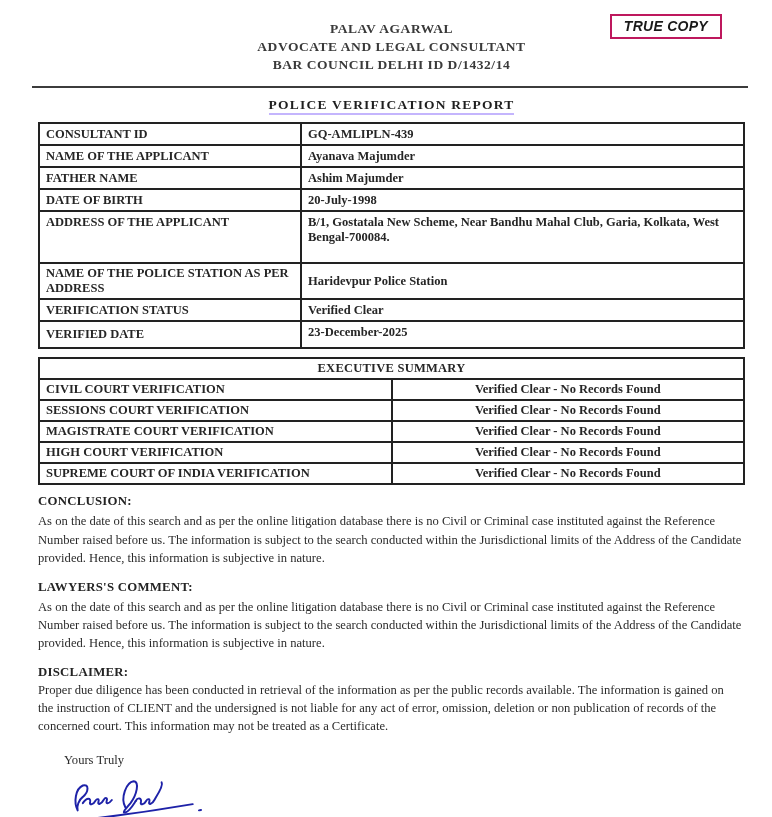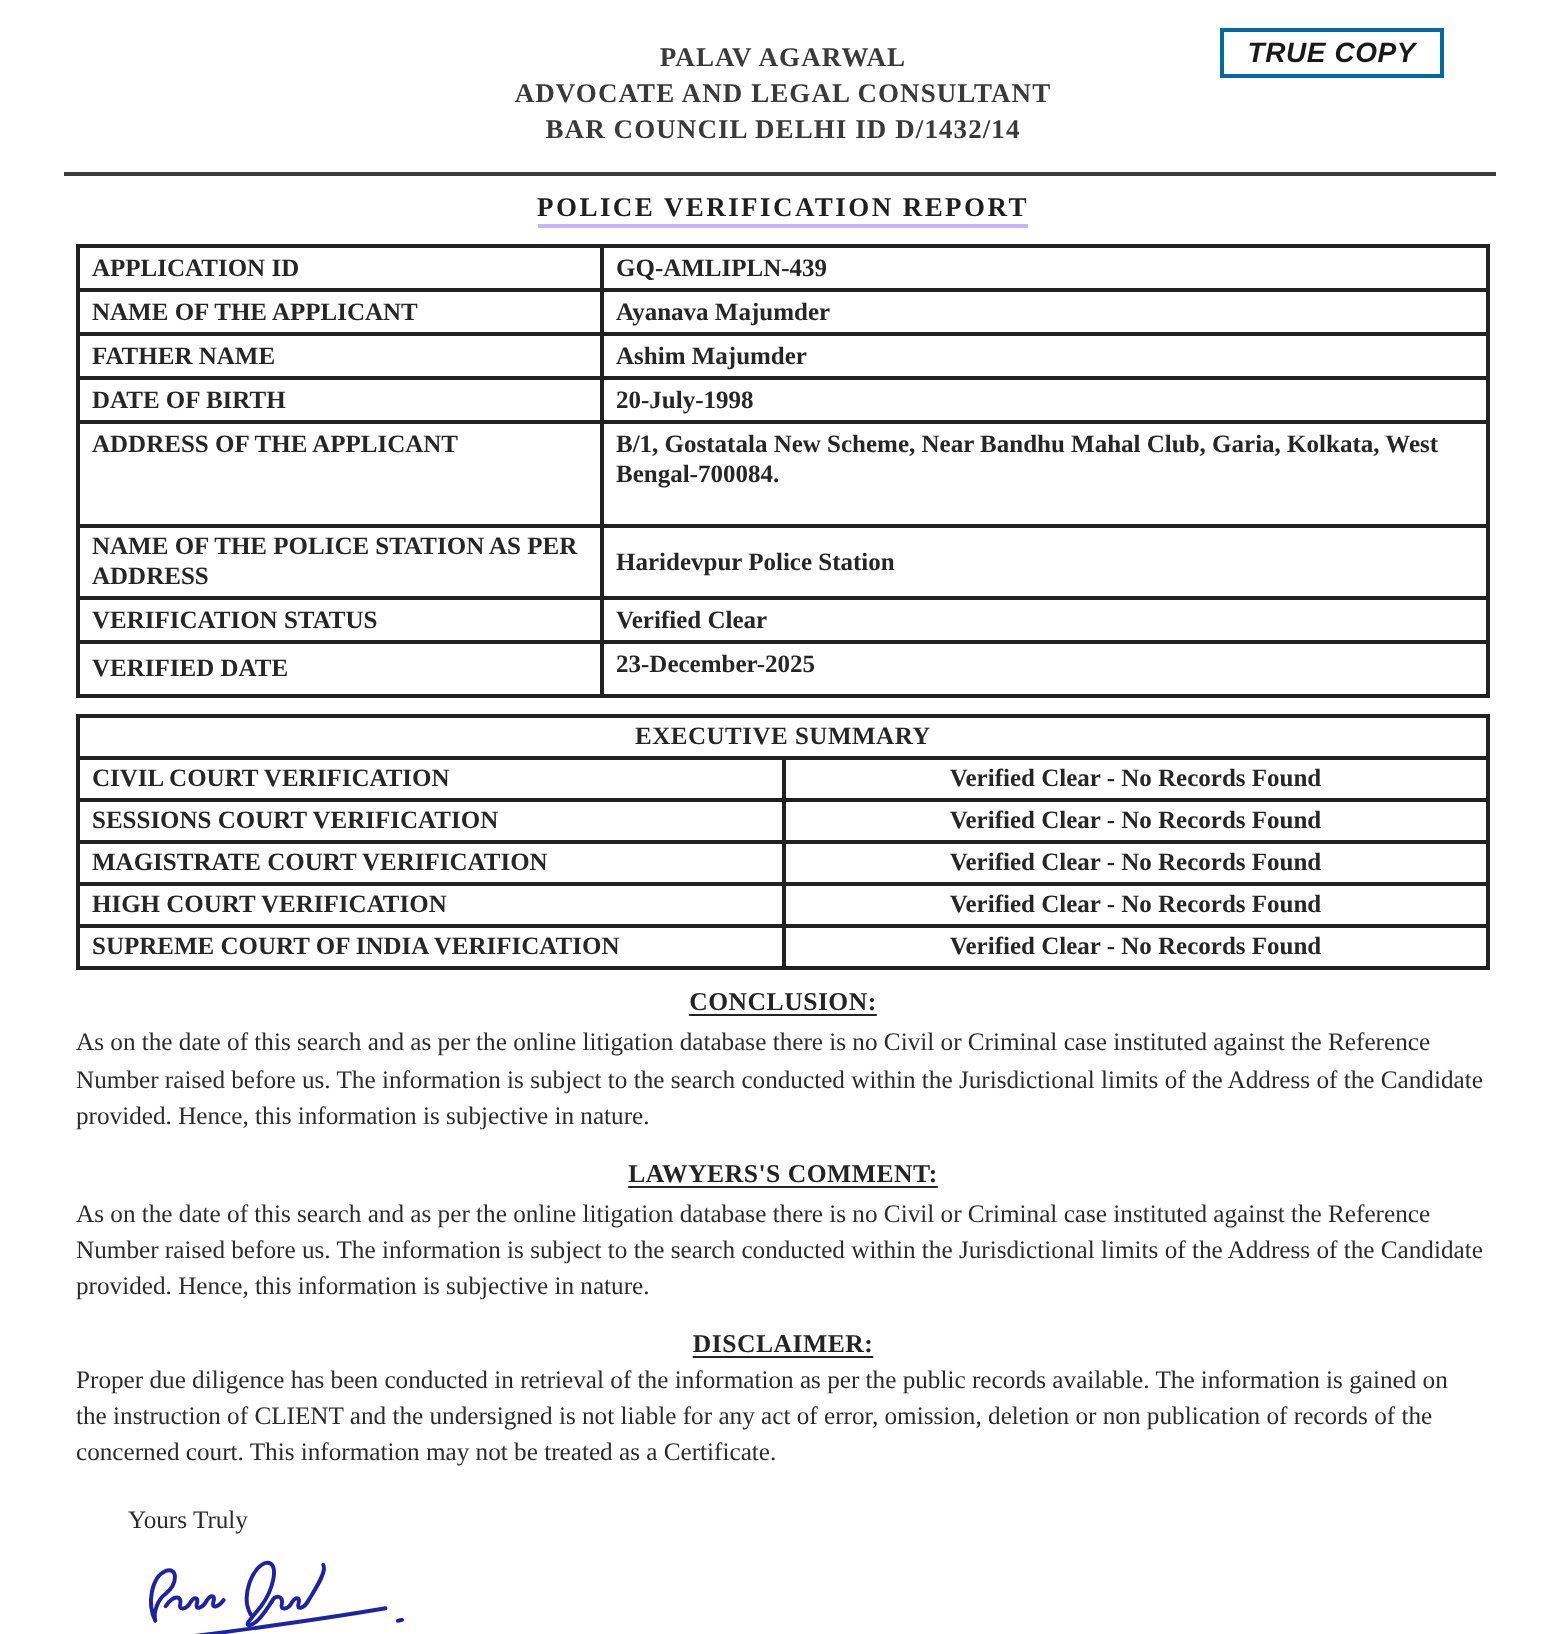"TRUE COPY" .stamp { border: 2px solid #0369a1 -> 2px solid #be185d }
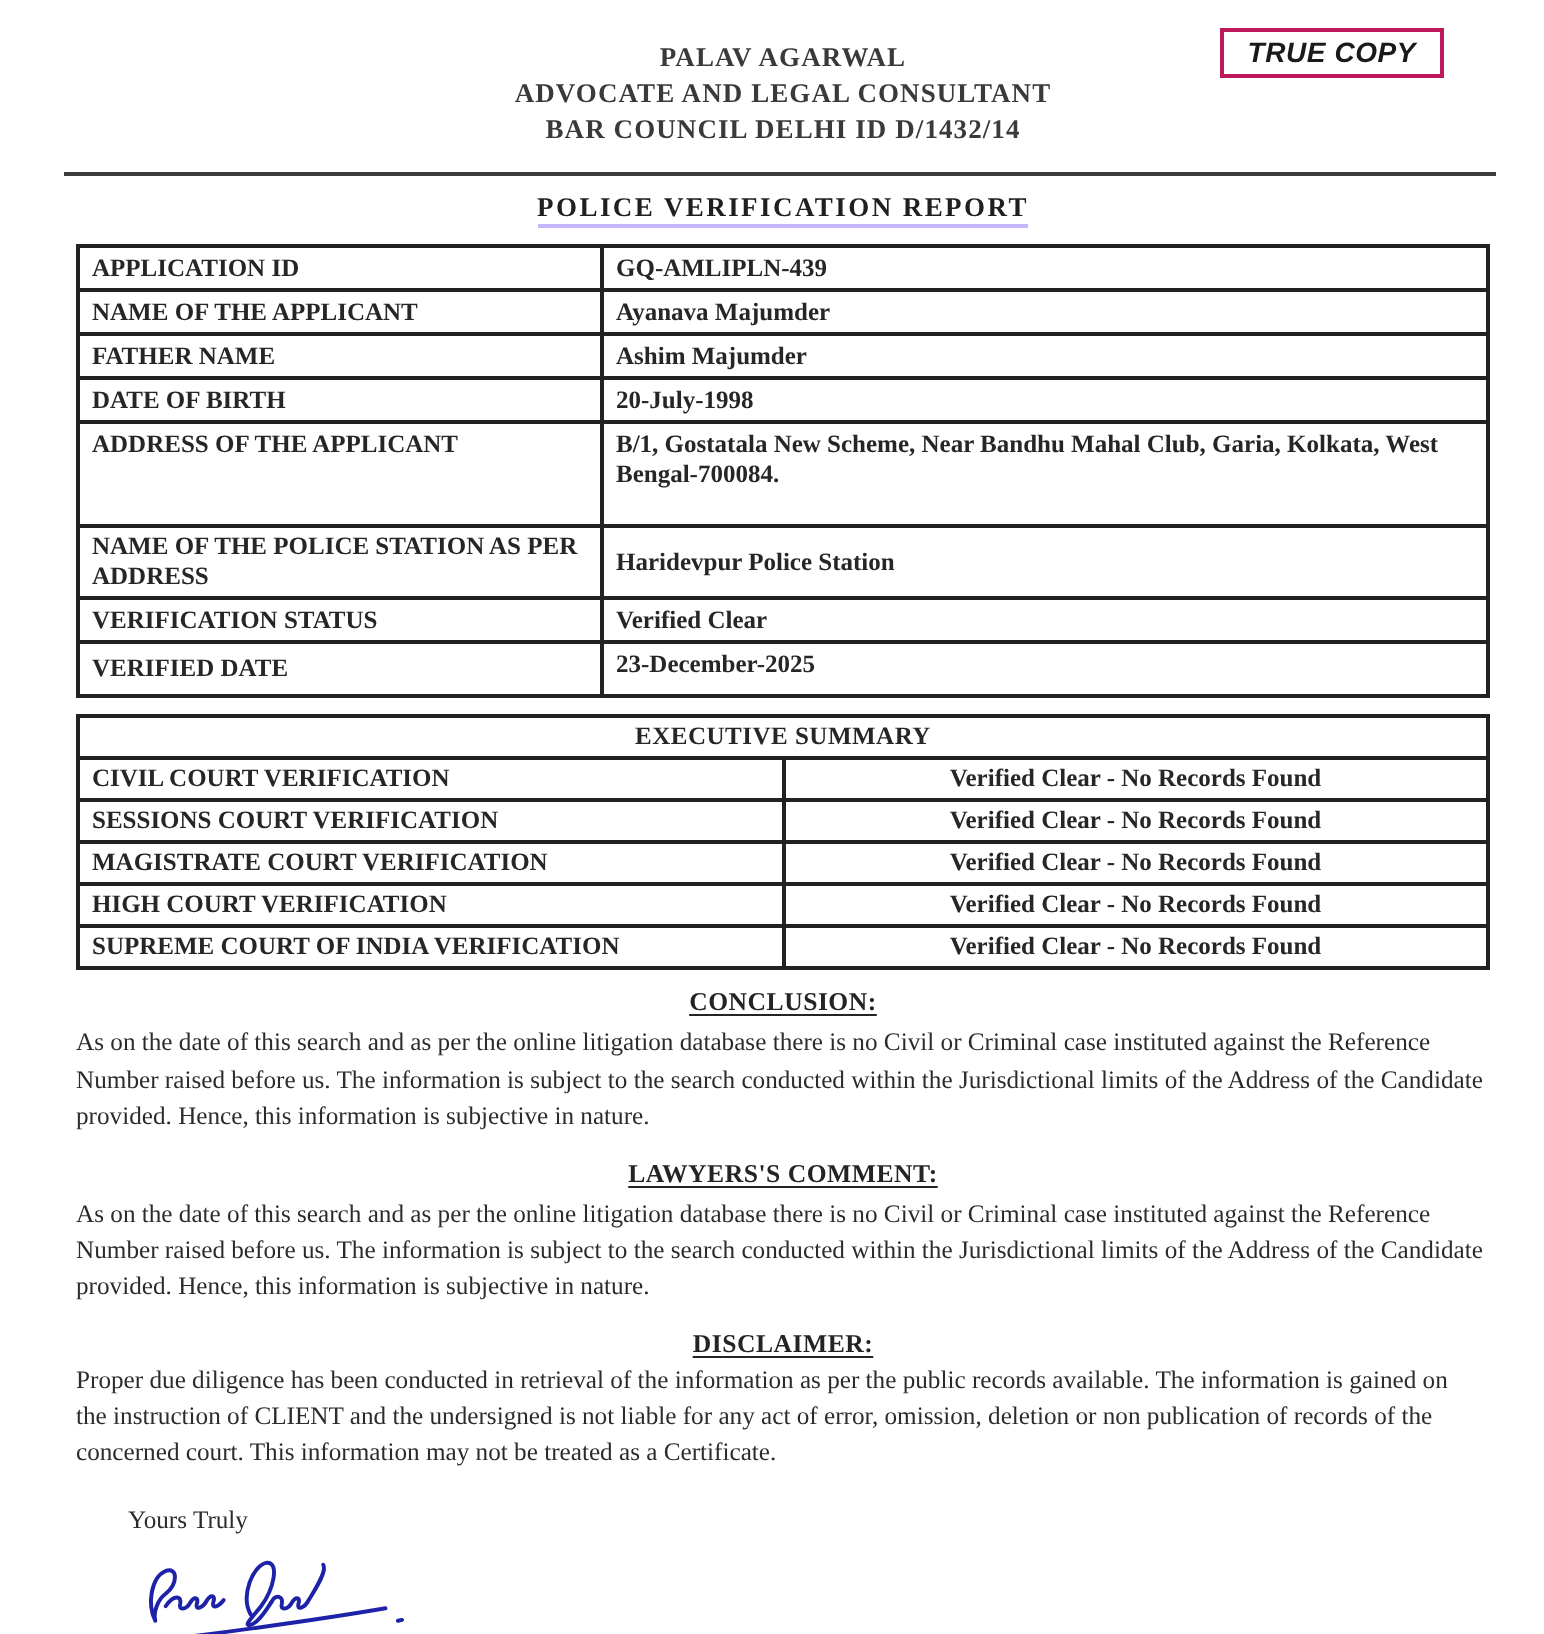"APPLICATION ID" td.lbl { text: APPLICATION -> CONSULTANT }
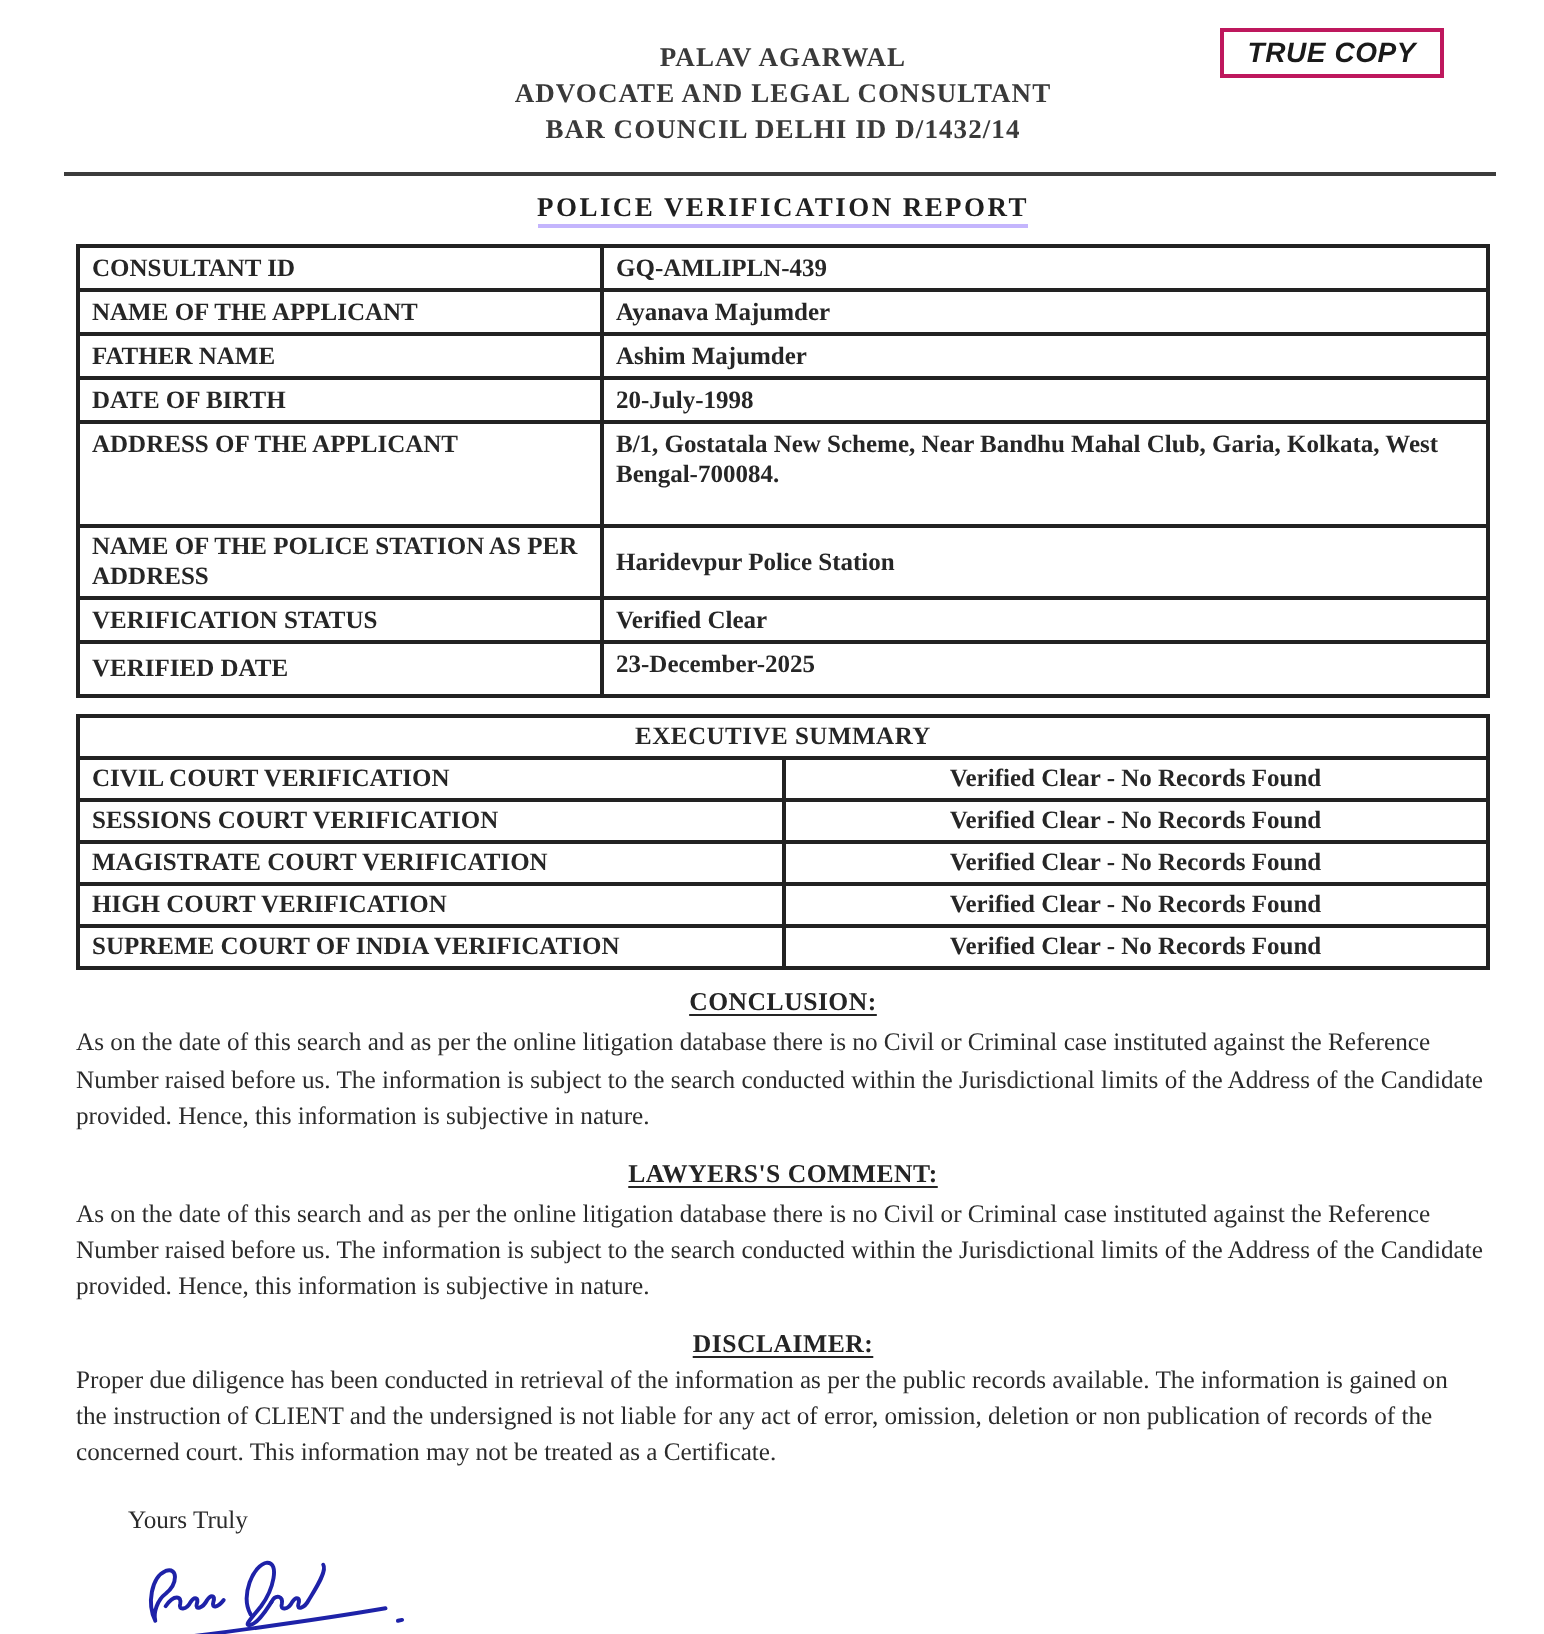"CONCLUSION:" .sec-heading { text-align: center -> none; text-decoration: underline -> none }
